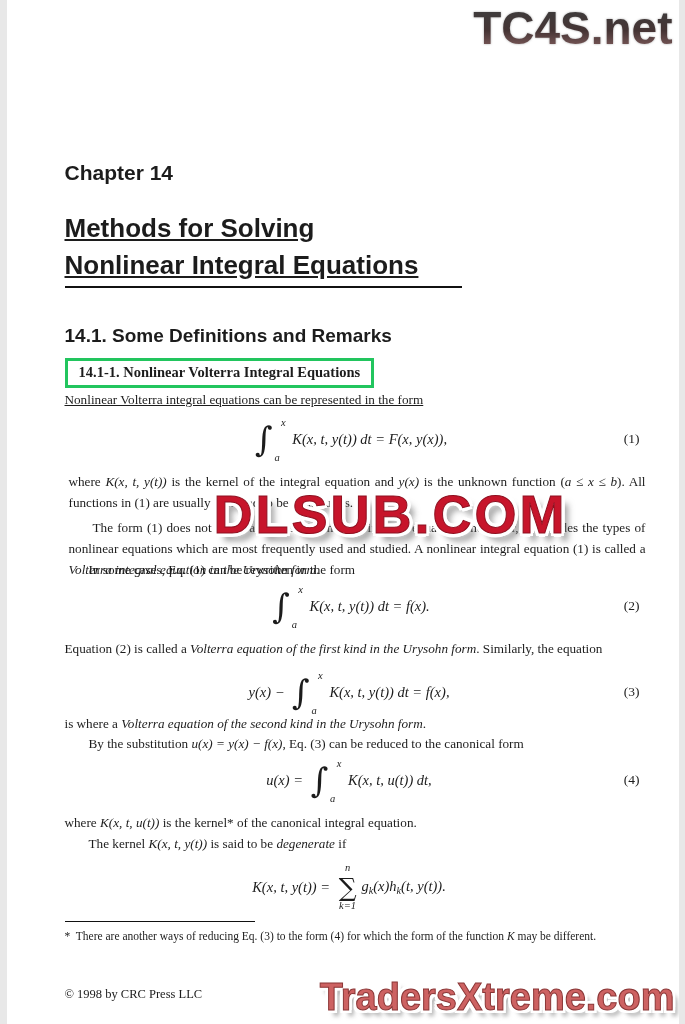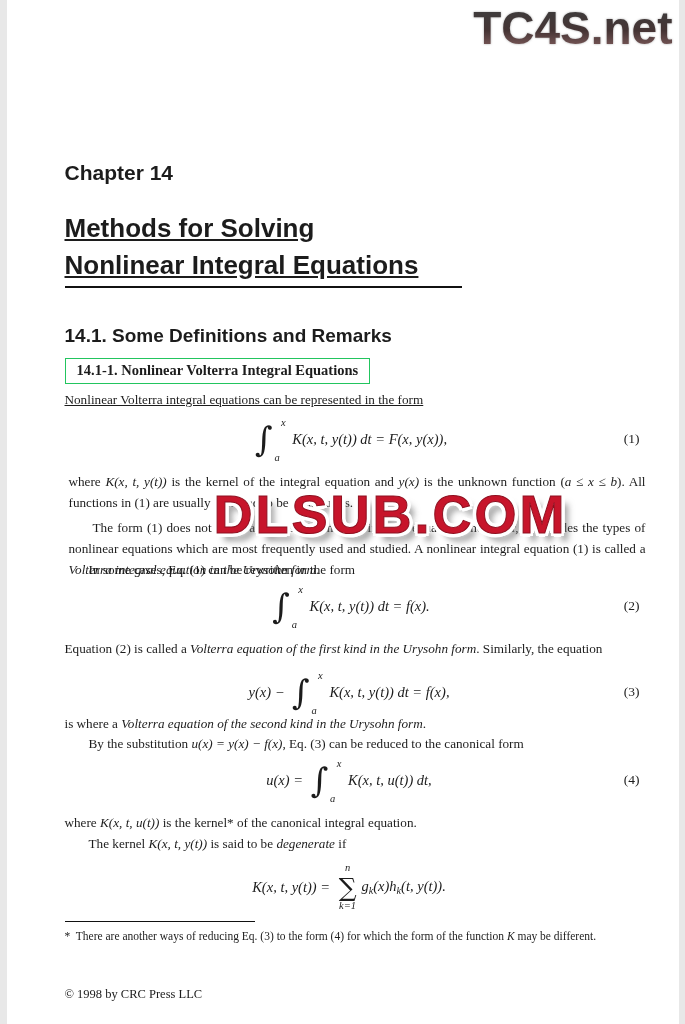"14.1-1. Nonlinear Volterra Integral" .subsection-box { border: 1px solid #22c55e -> 3px solid #22c55e }
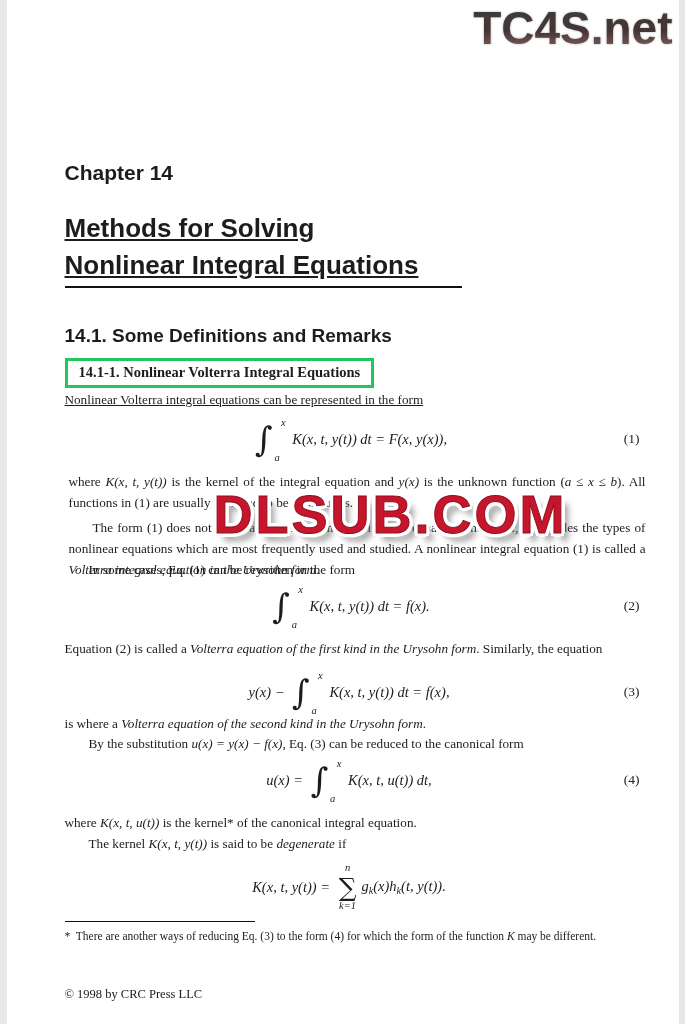"TradersXtreme.com" div.wm-bottom { html: none -> <div>TradersXtreme.com</div> }
